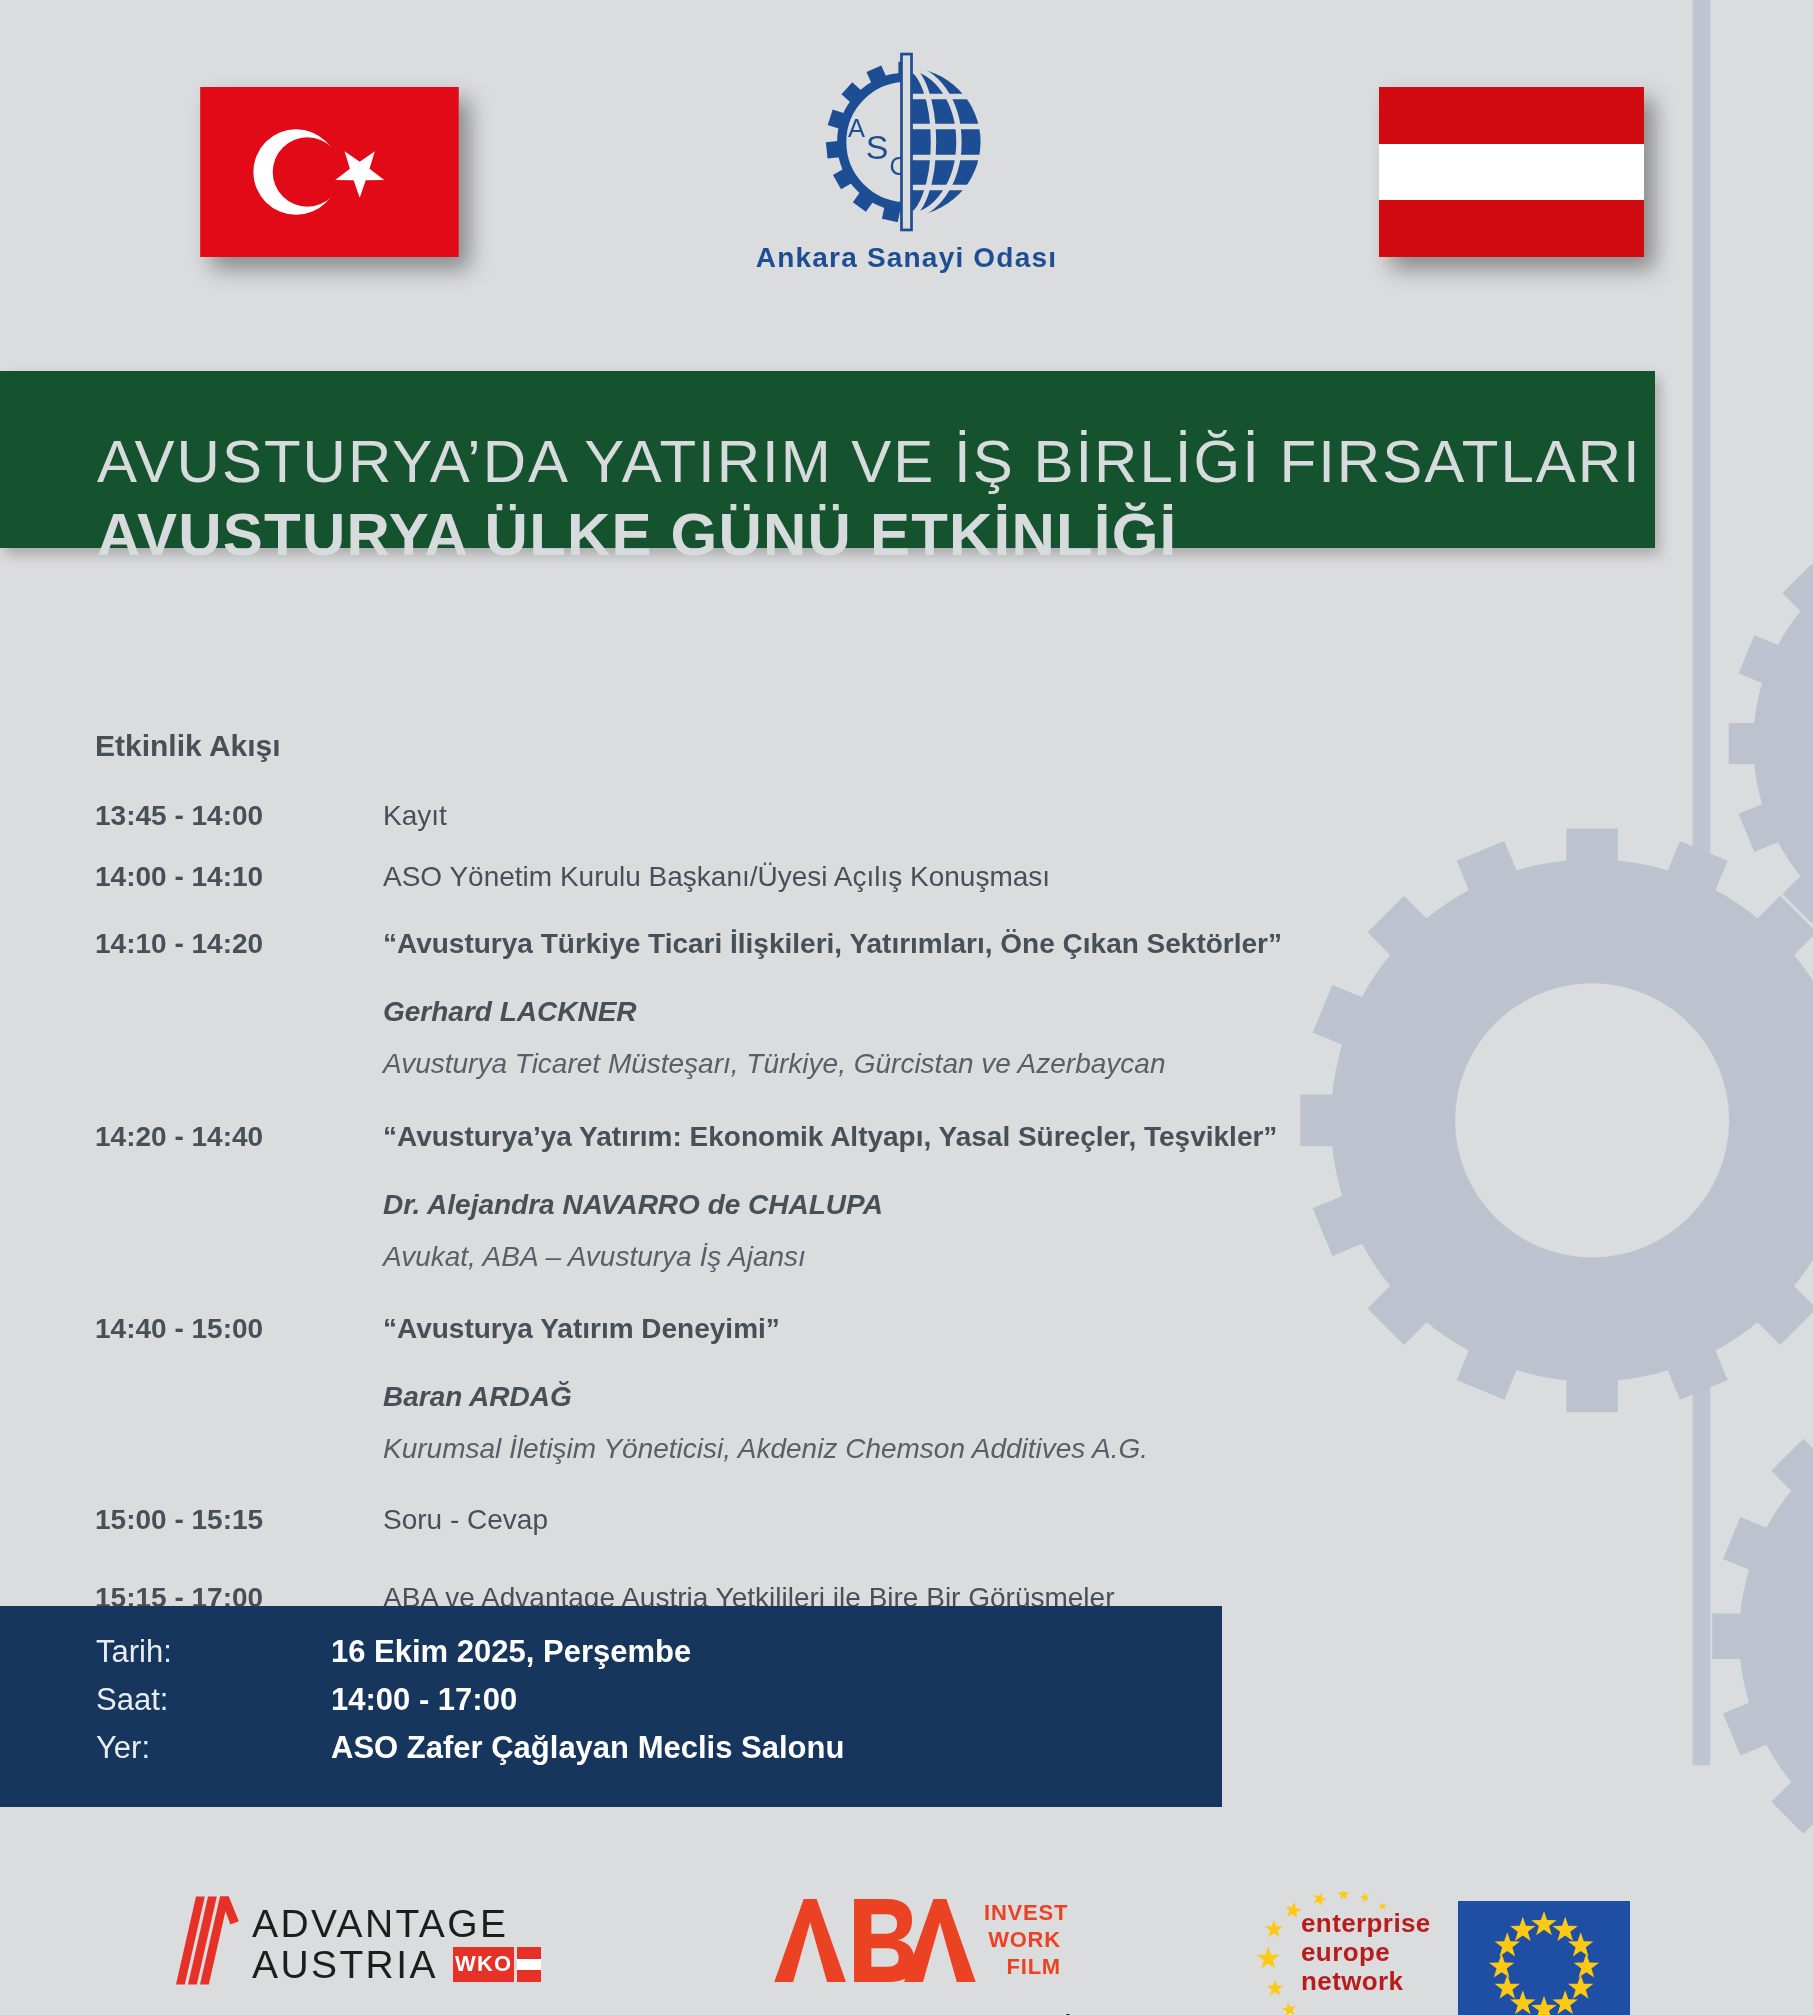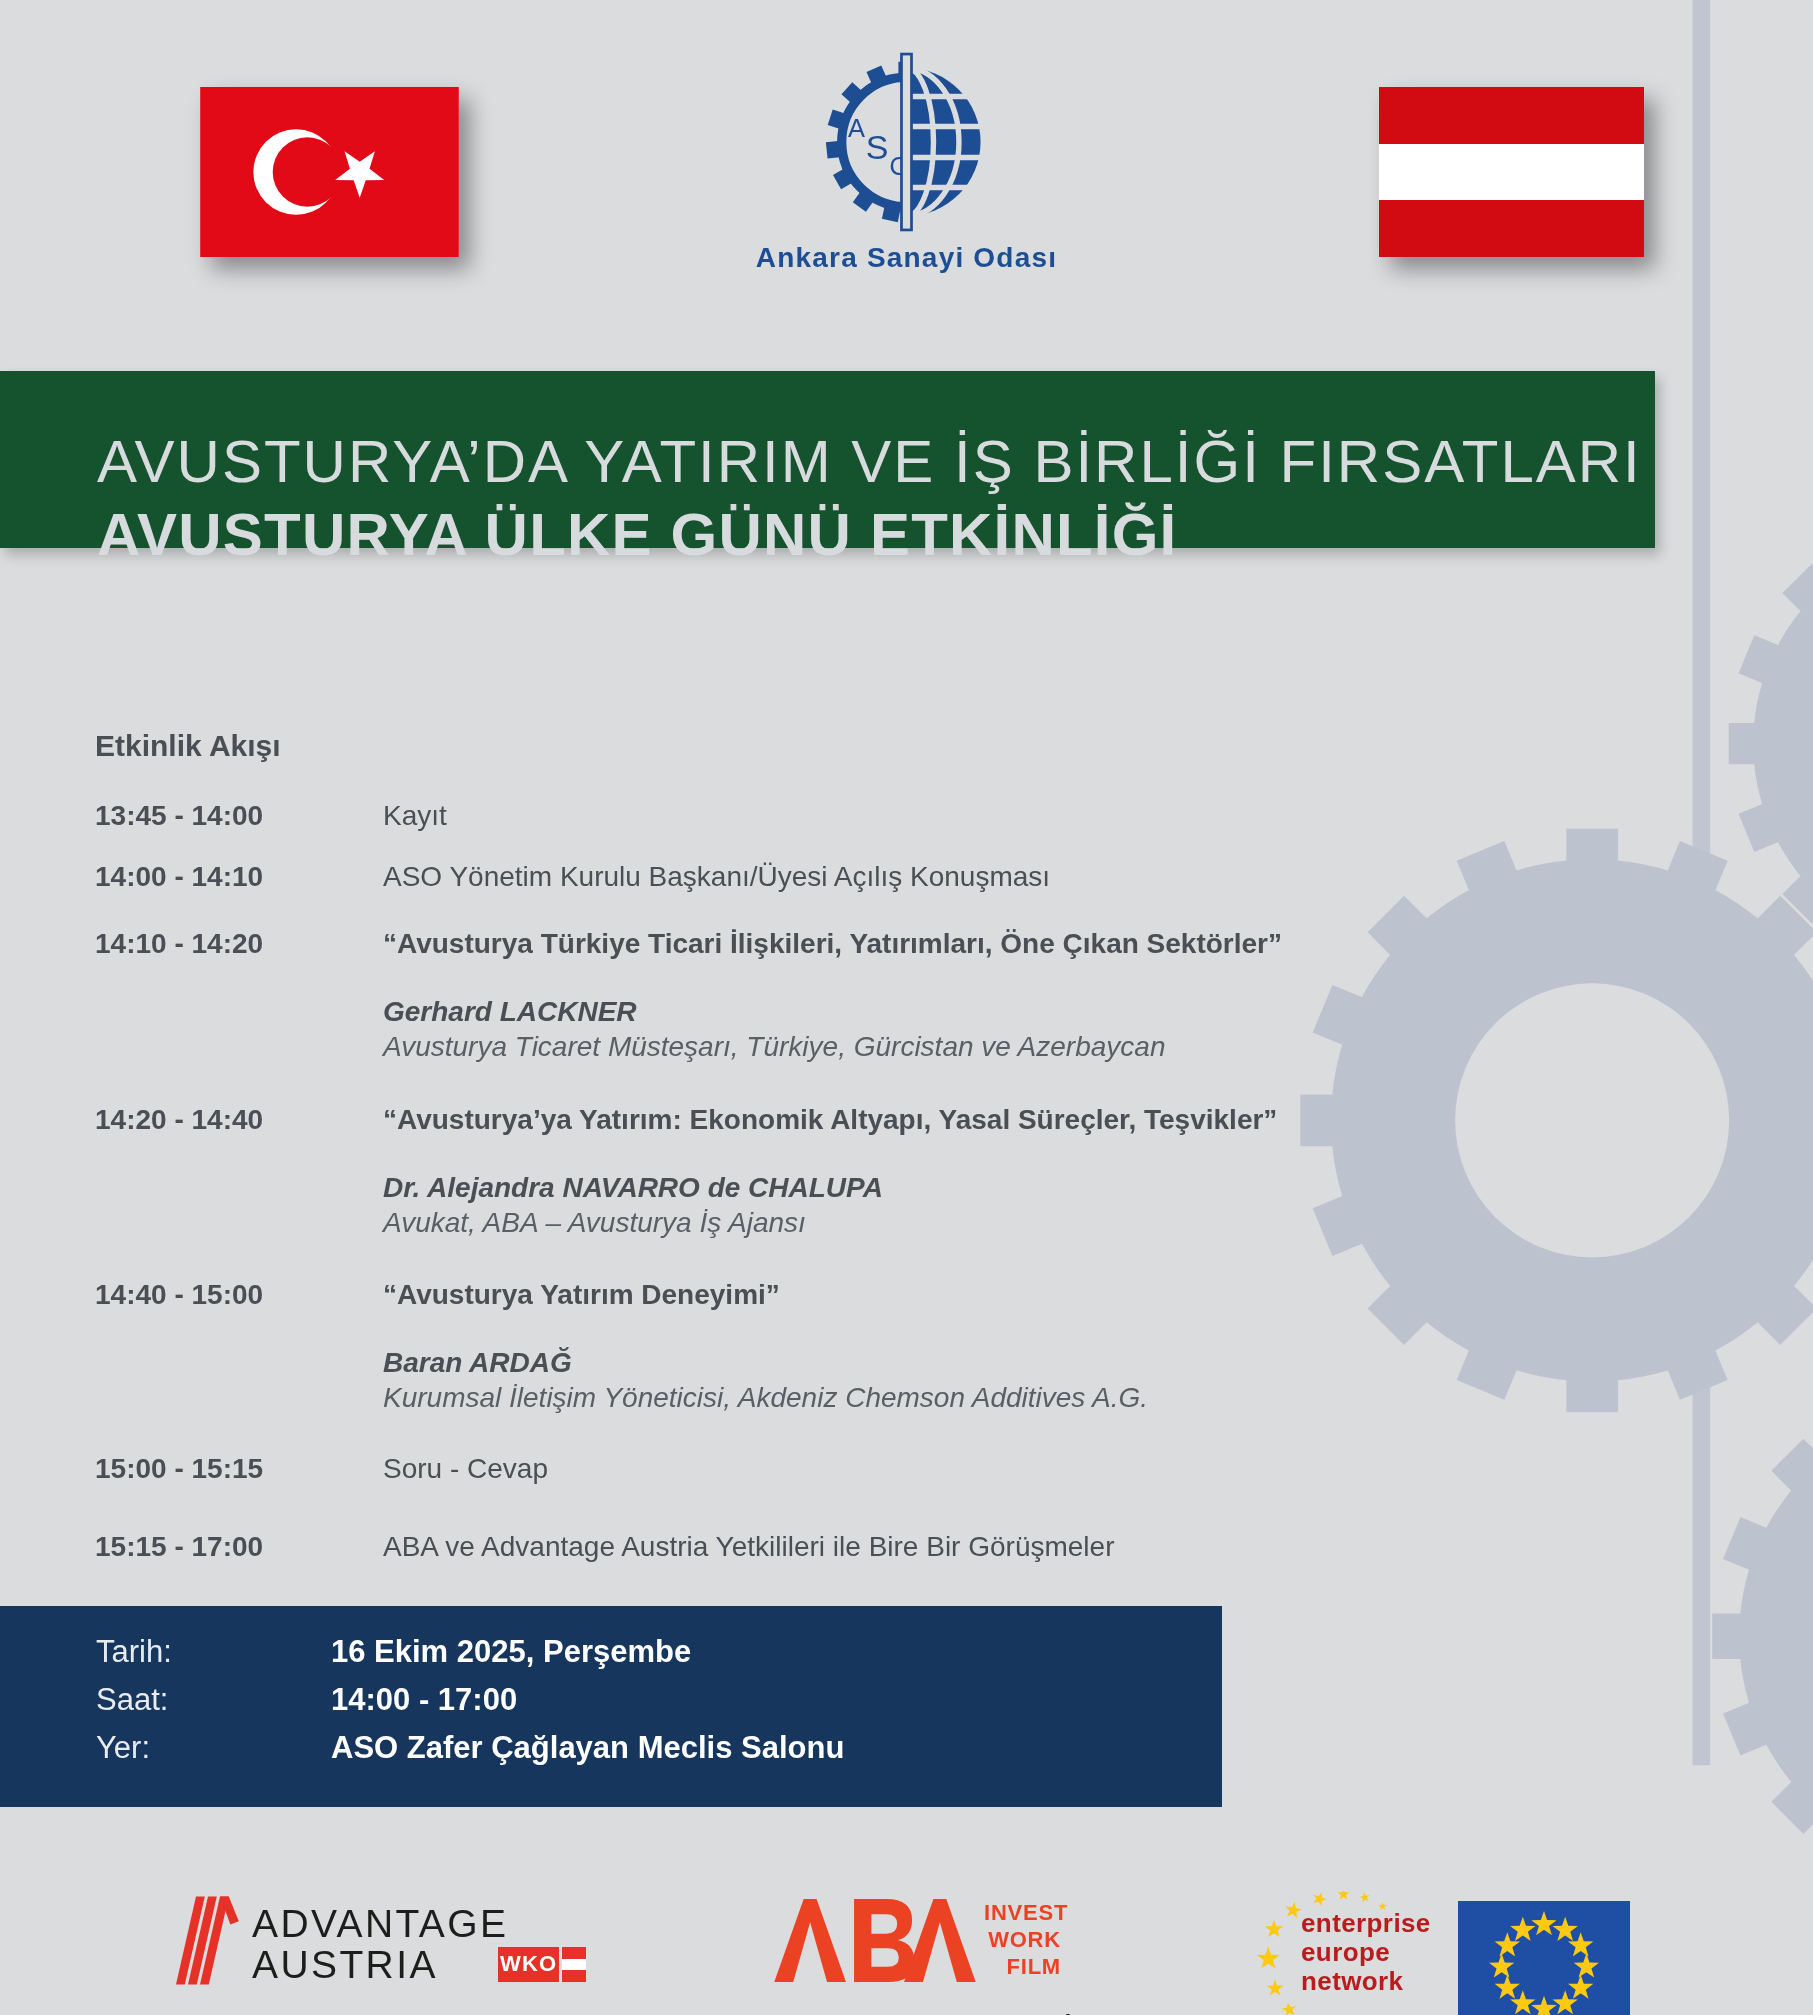"Avusturya Ticaret Müsteşarı, Türkiye," .srole { margin-top: 1px -> 18px }
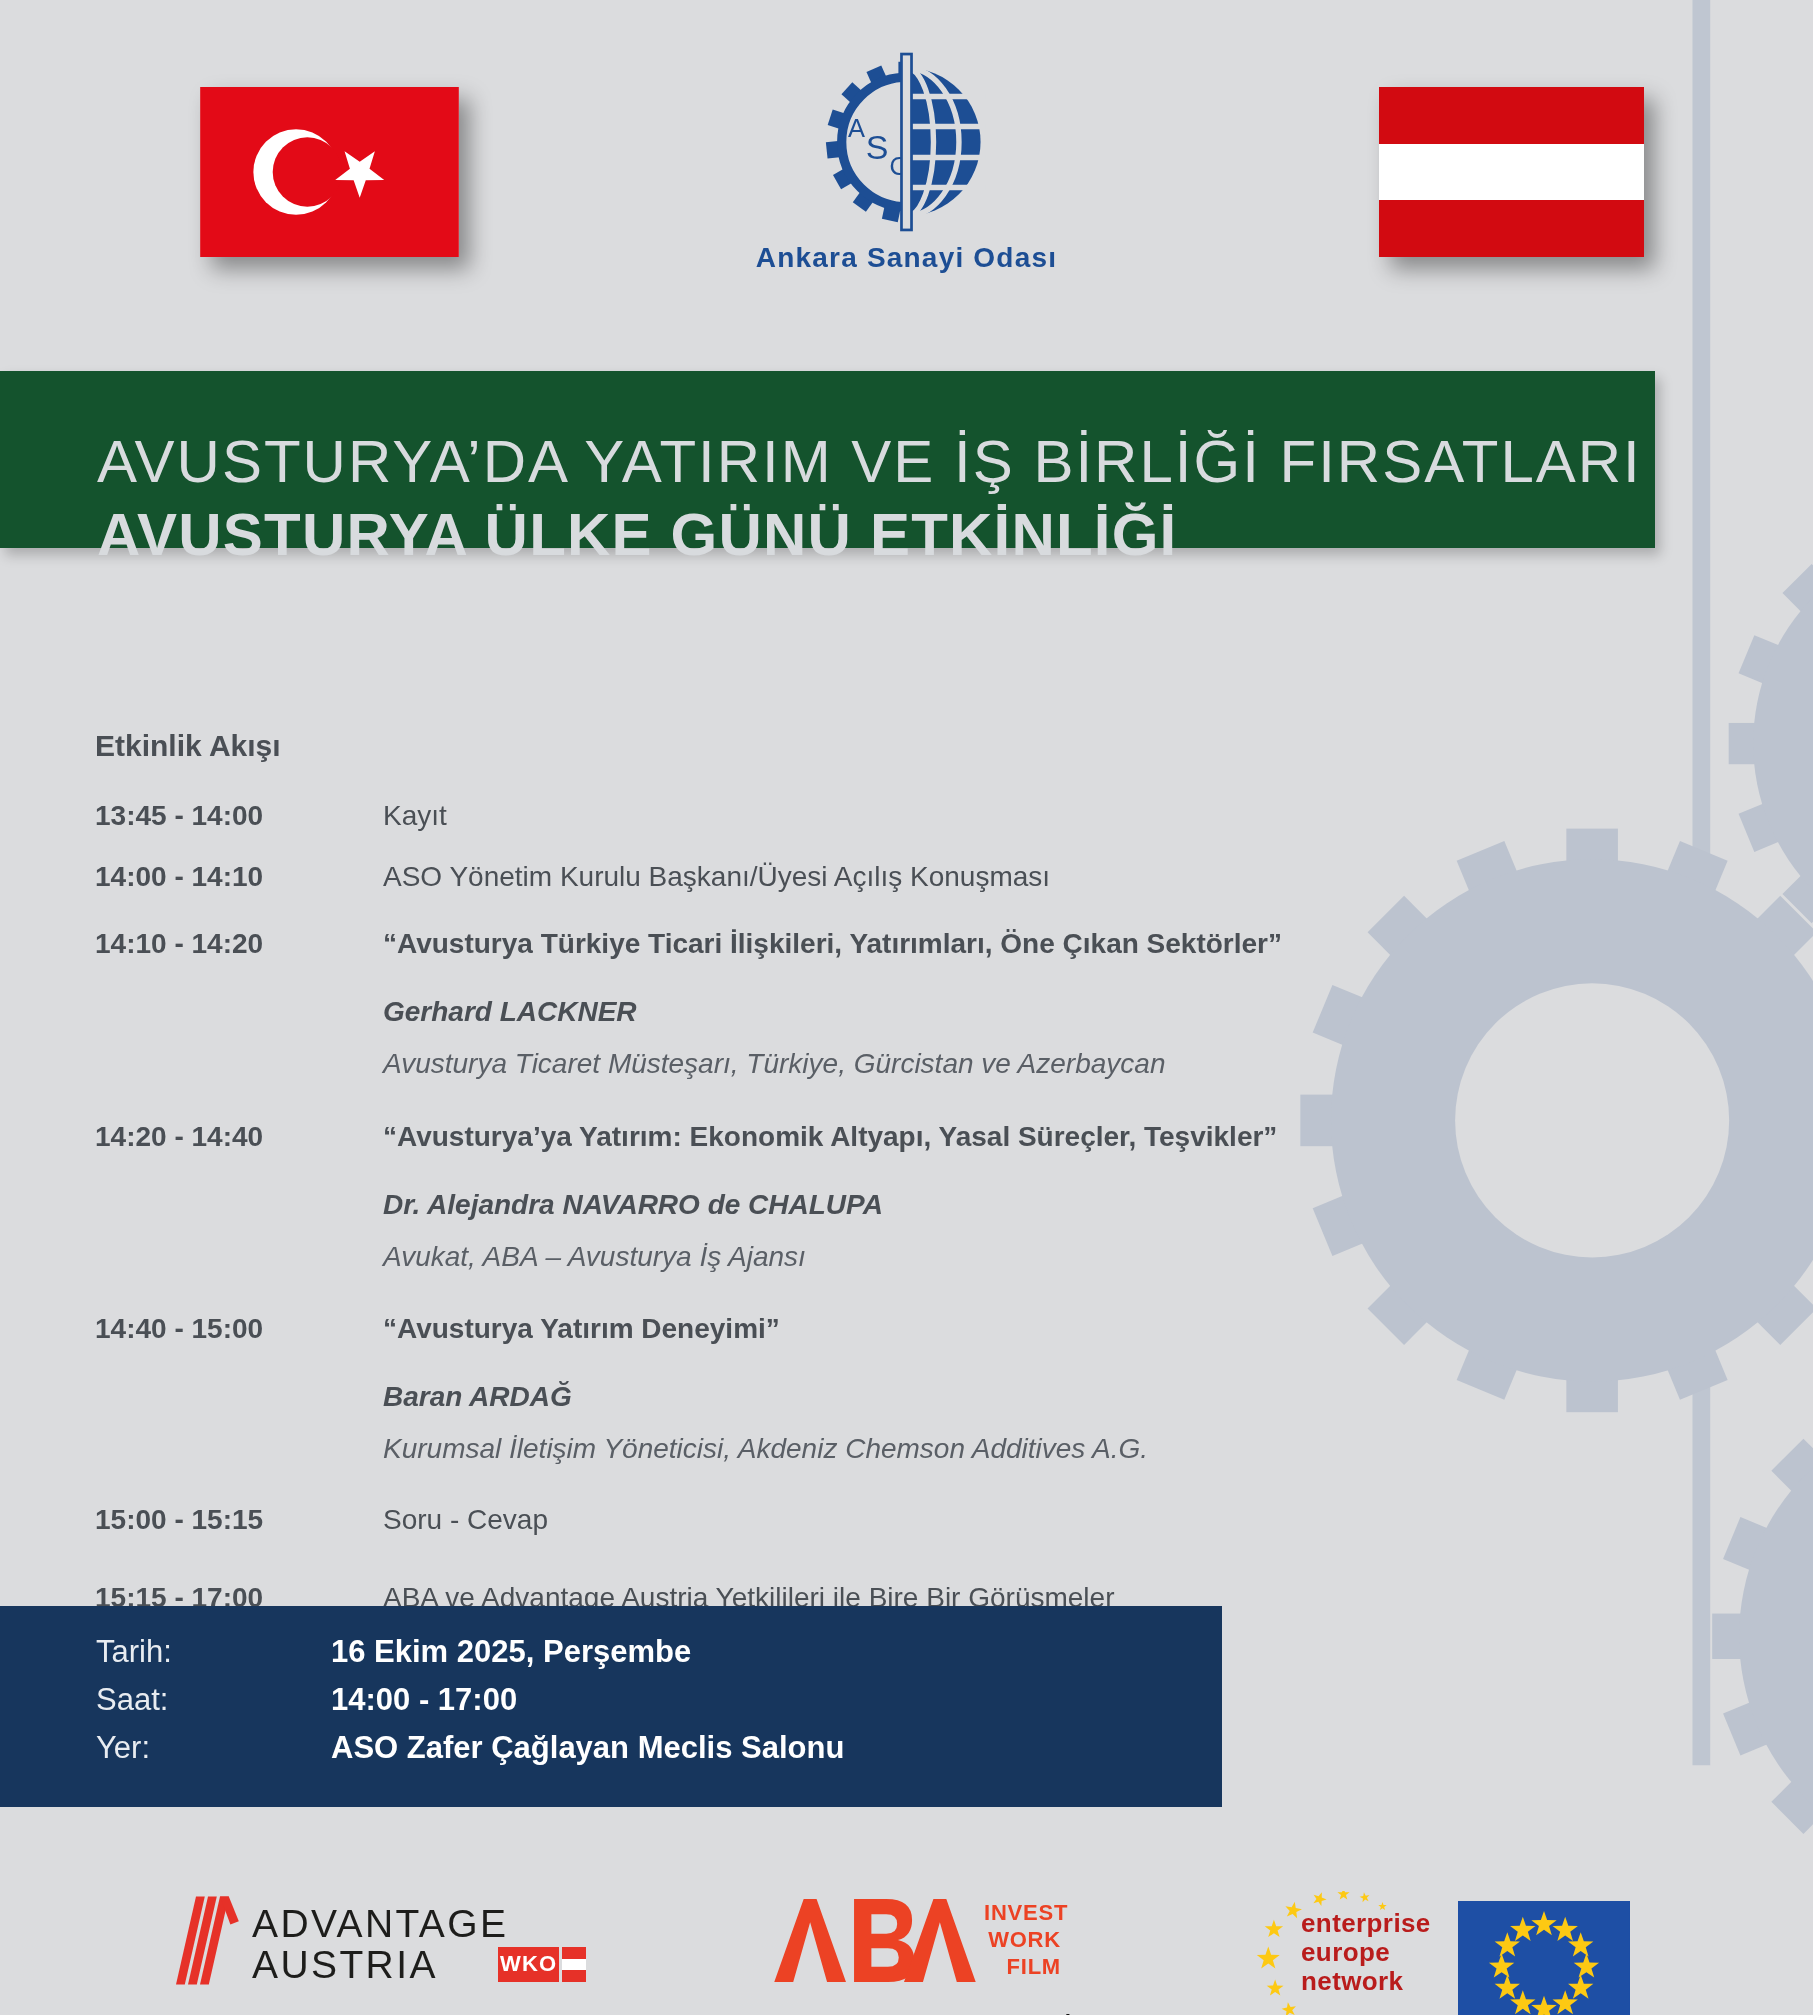"AUSTRIA" .aa-row2 { gap: 45px -> none }
